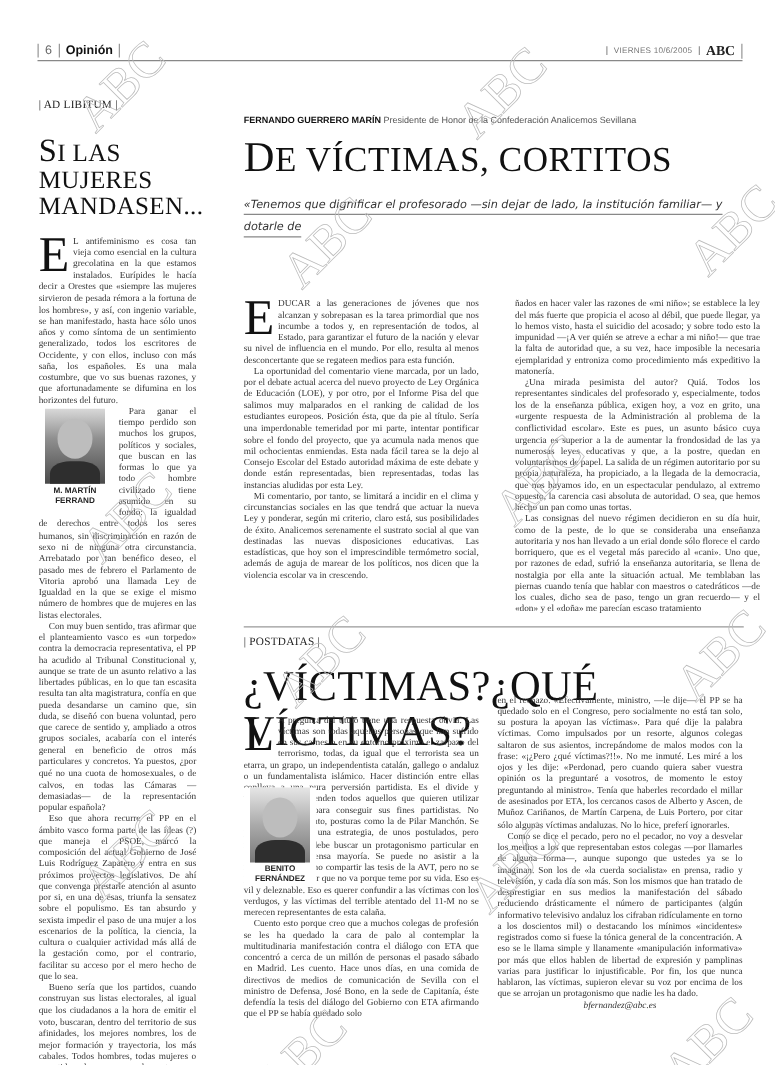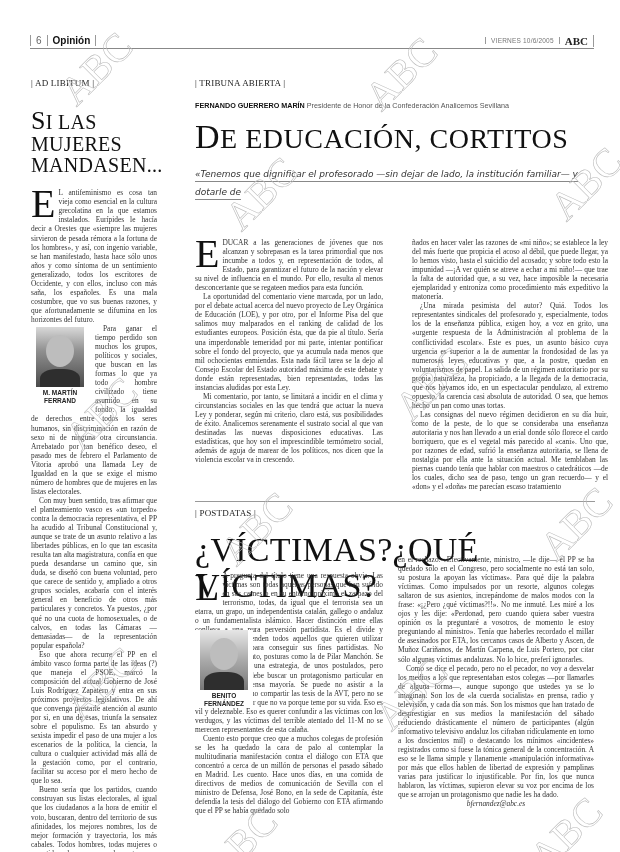"| TRIBUNA ABIERTA |" div.section-label { html: <div>| TRIBUNA ABIERTA |</div> -> none }
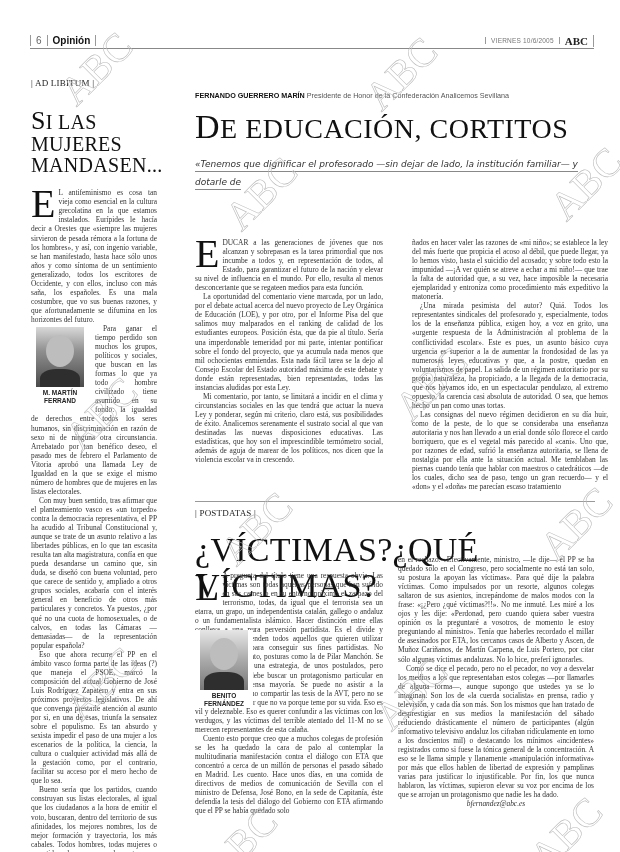"E EDUCACIÓN, CORTITOS" span { text: EDUCACIÓN -> VÍCTIMAS }
